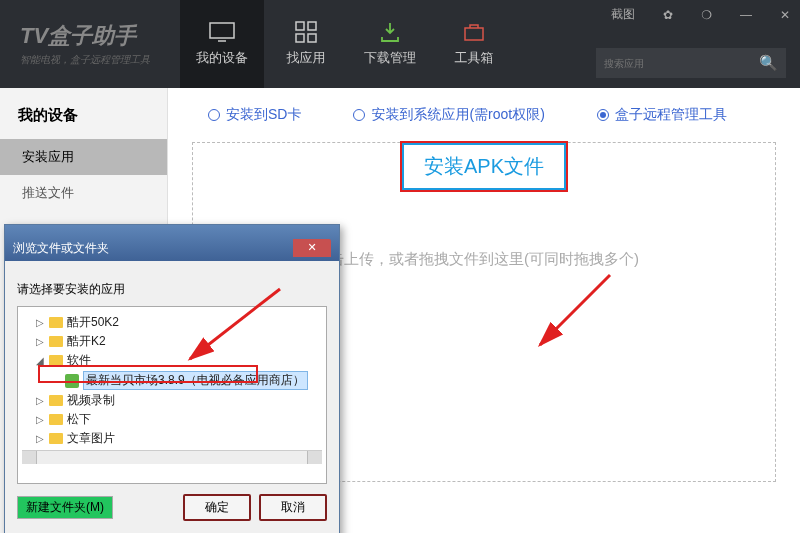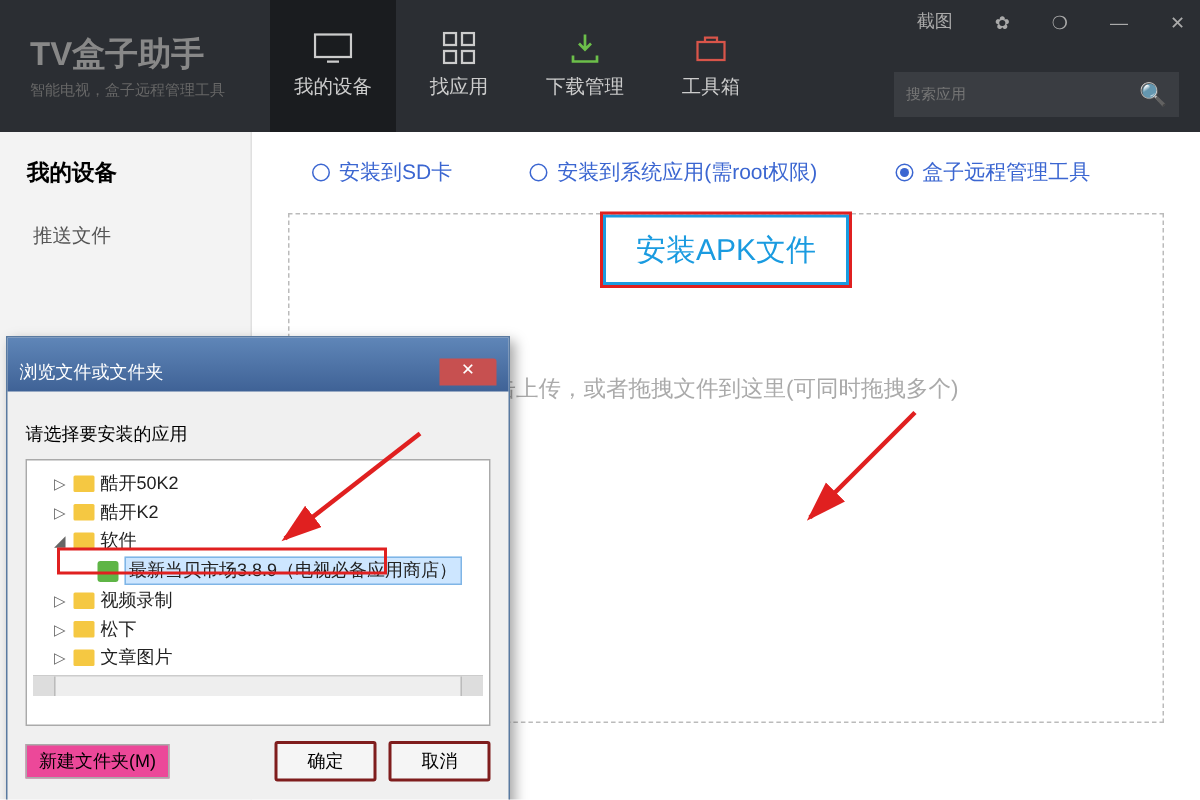"TV盒子助手" .logo-area { font-style: none -> italic }
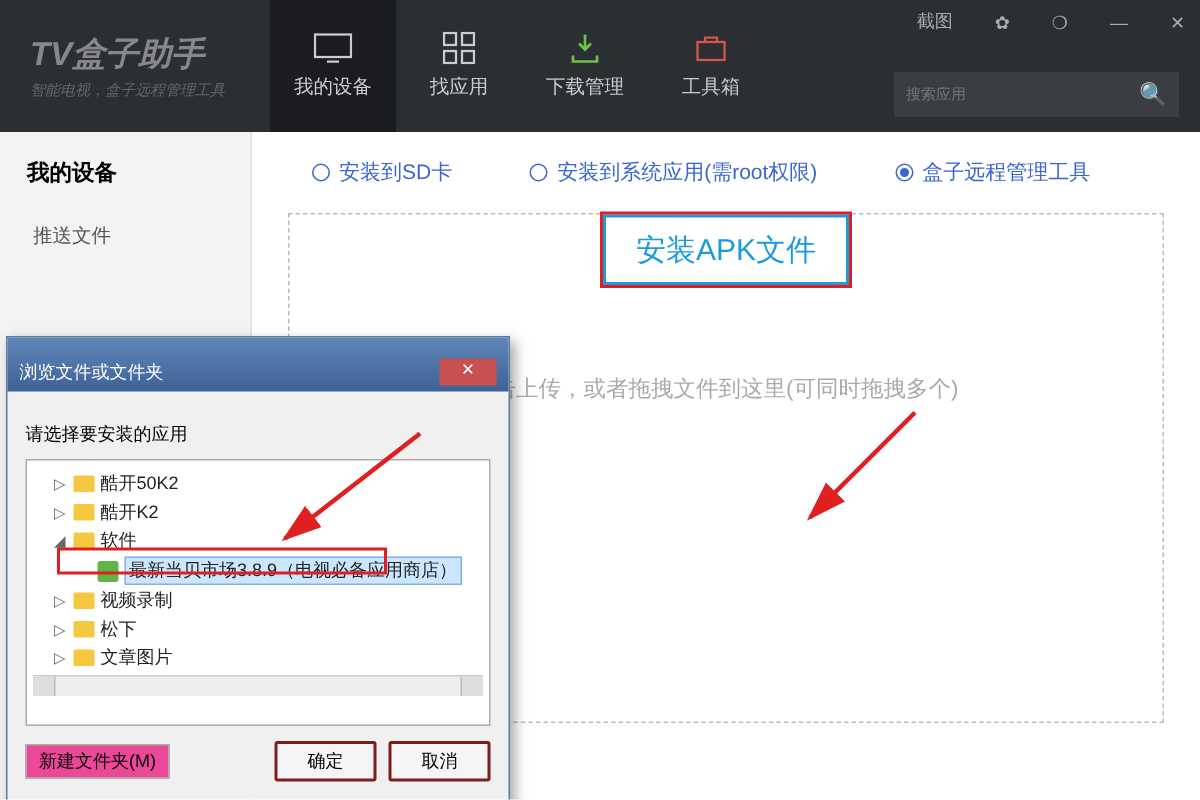"安装应用" div.sidebar-item { html: none -> <div>安装应用</div> }
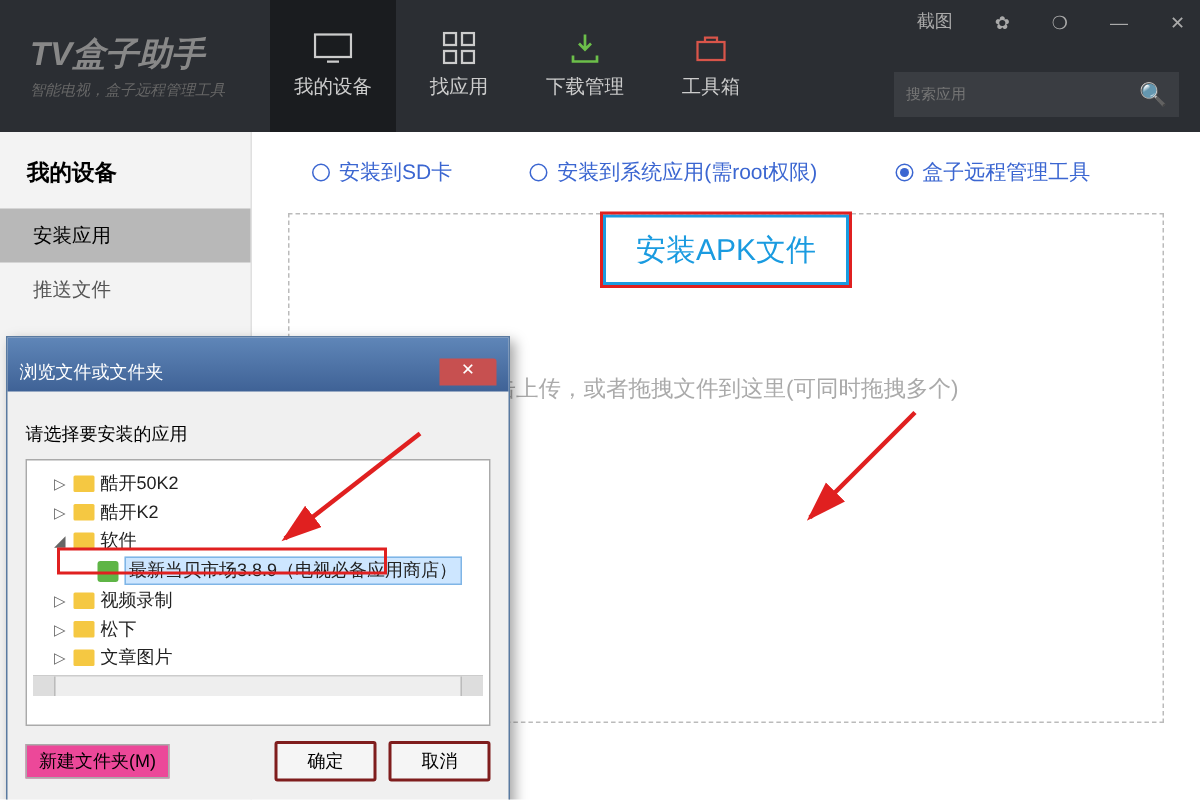"新建文件夹(M)" .newfolder { background: #ec4899 -> #22c55e }
